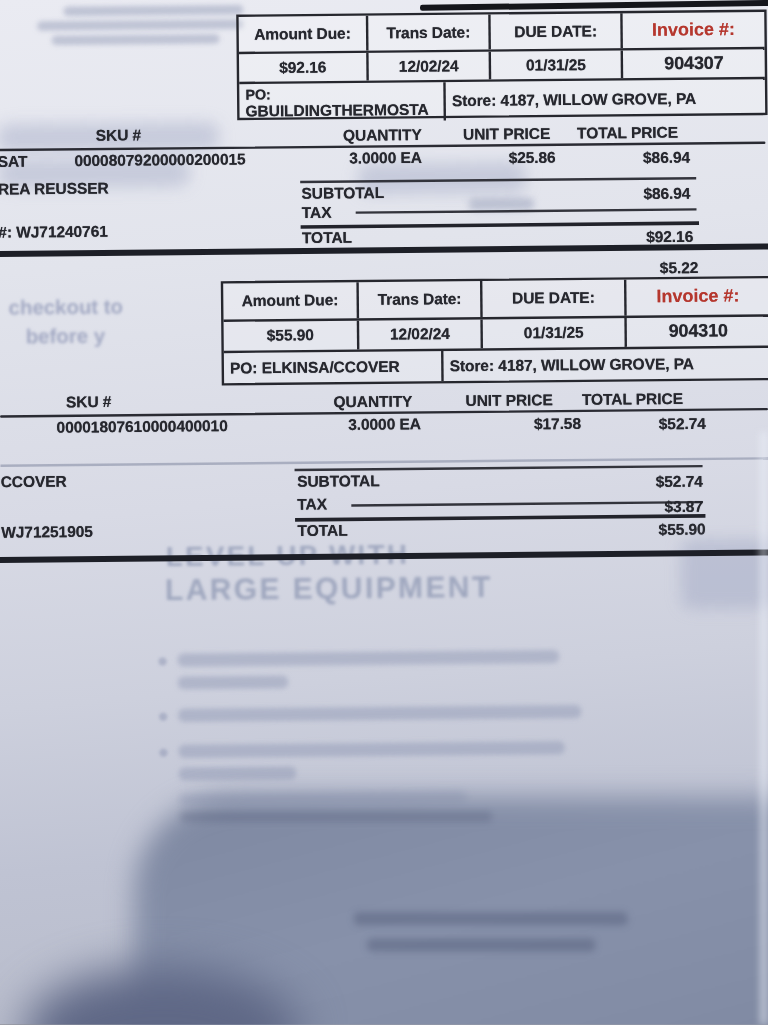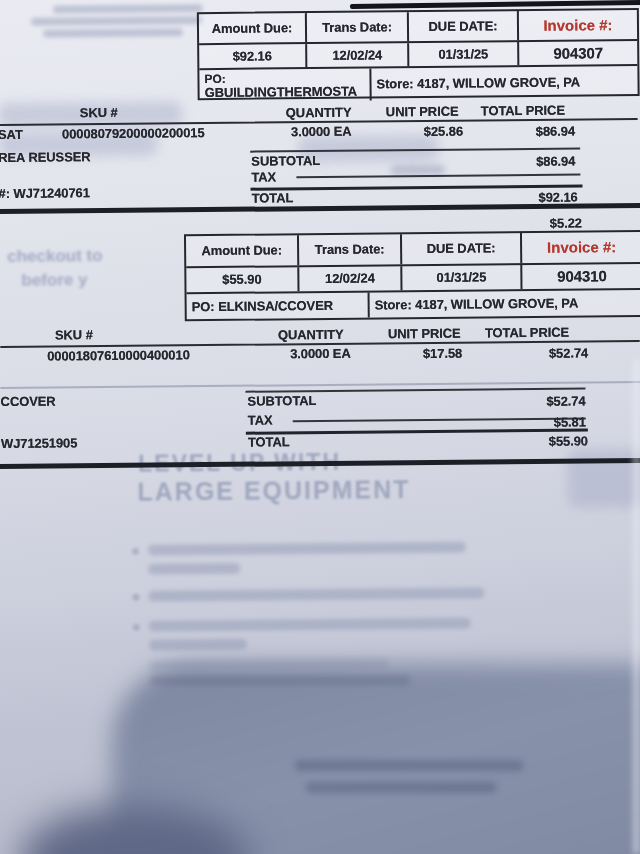"$17.58" span.abs { left: 397px -> 419px }
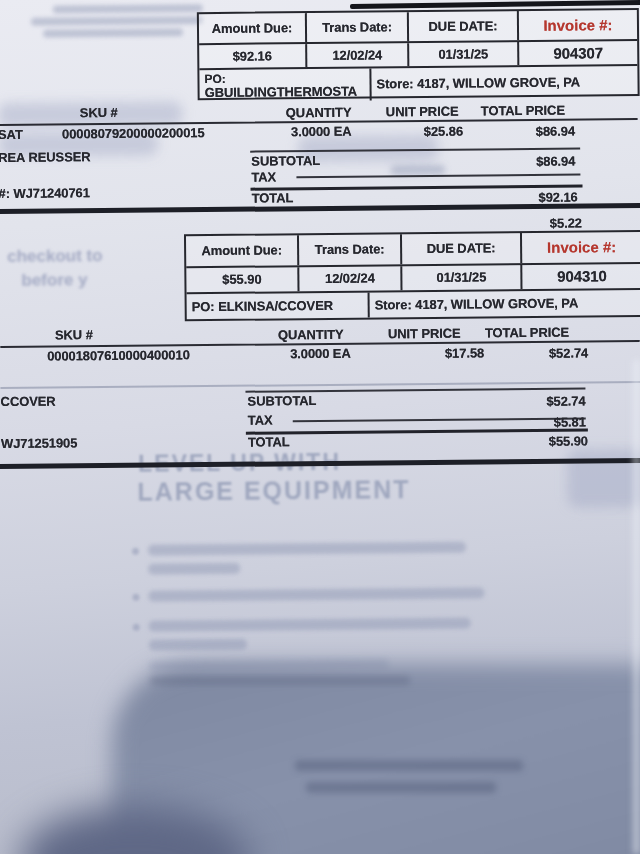"$5.81" span.abs { text: $5.81 -> $3.87 }
